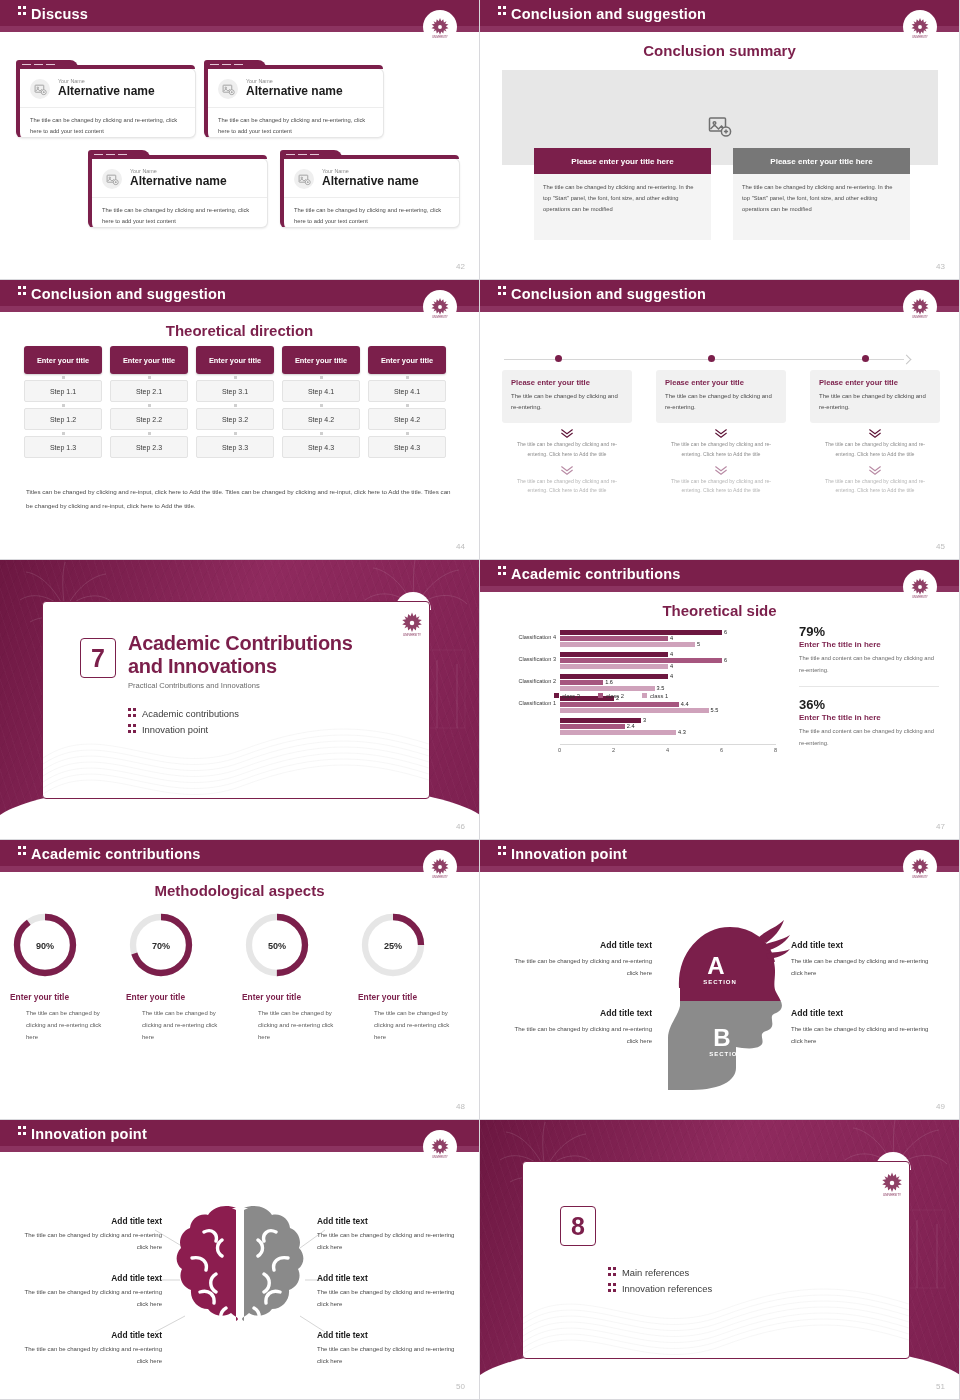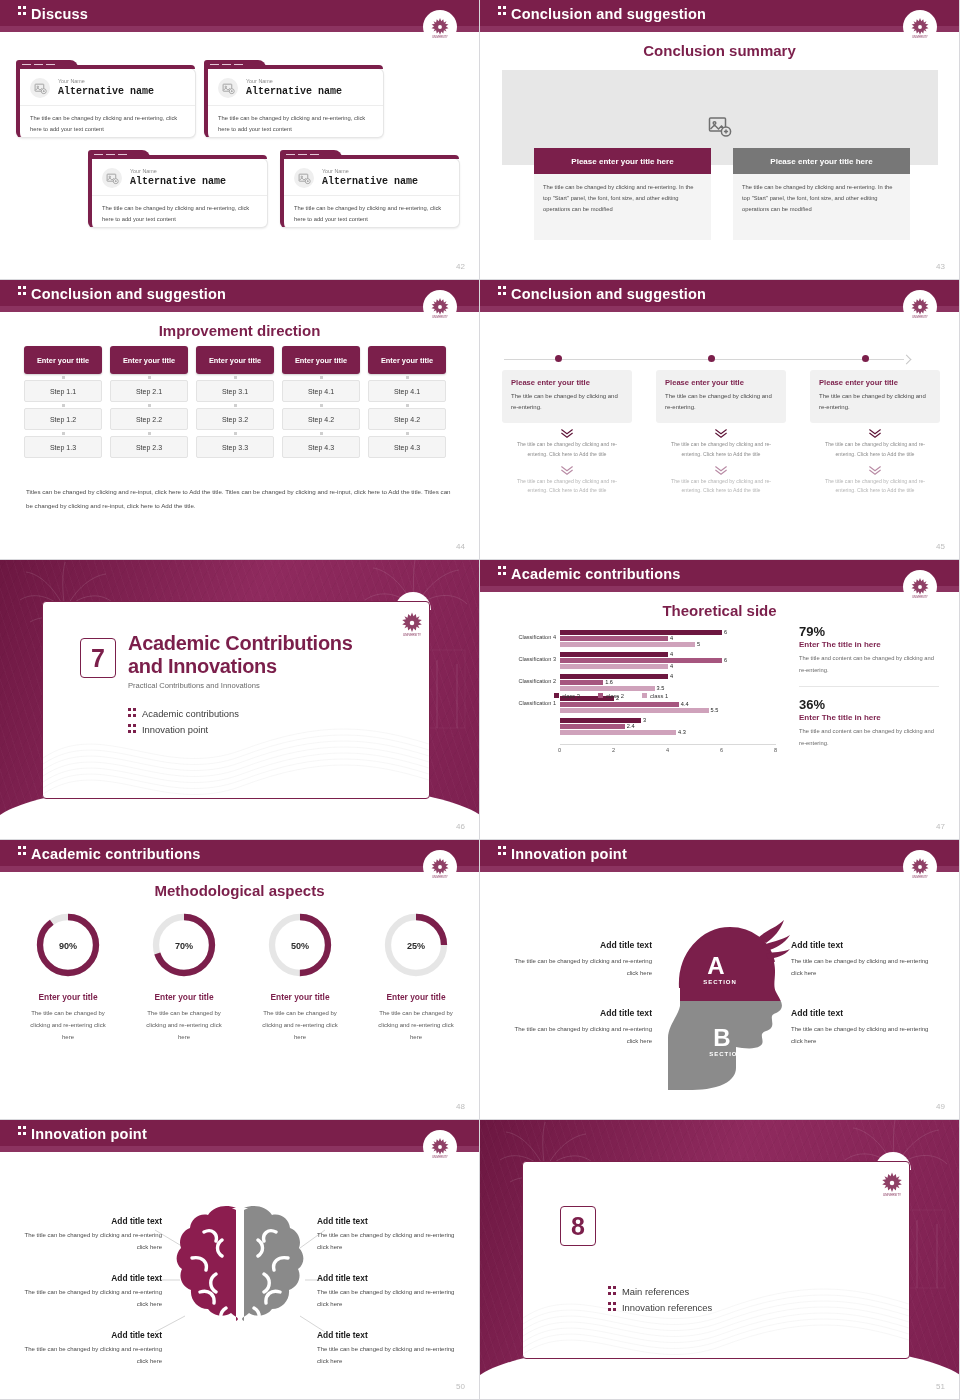"Alternative name" .fname-lg { font-family: Liberation Mono, monospace -> none; font-size: 10px -> 12px }
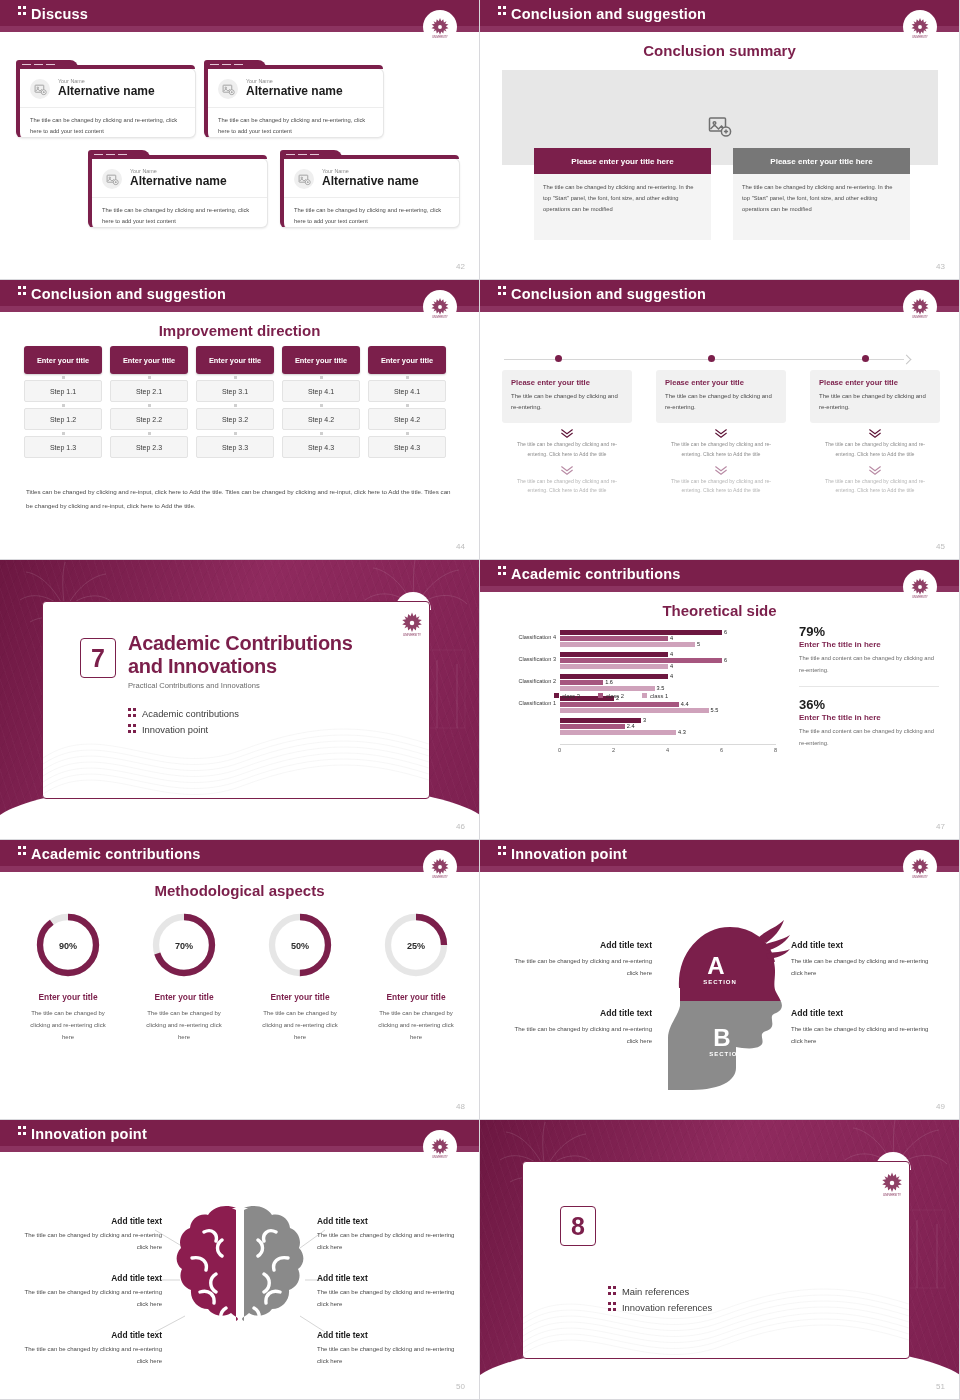"Improvement direction" div.ctitle { text: Improvement -> Theoretical }
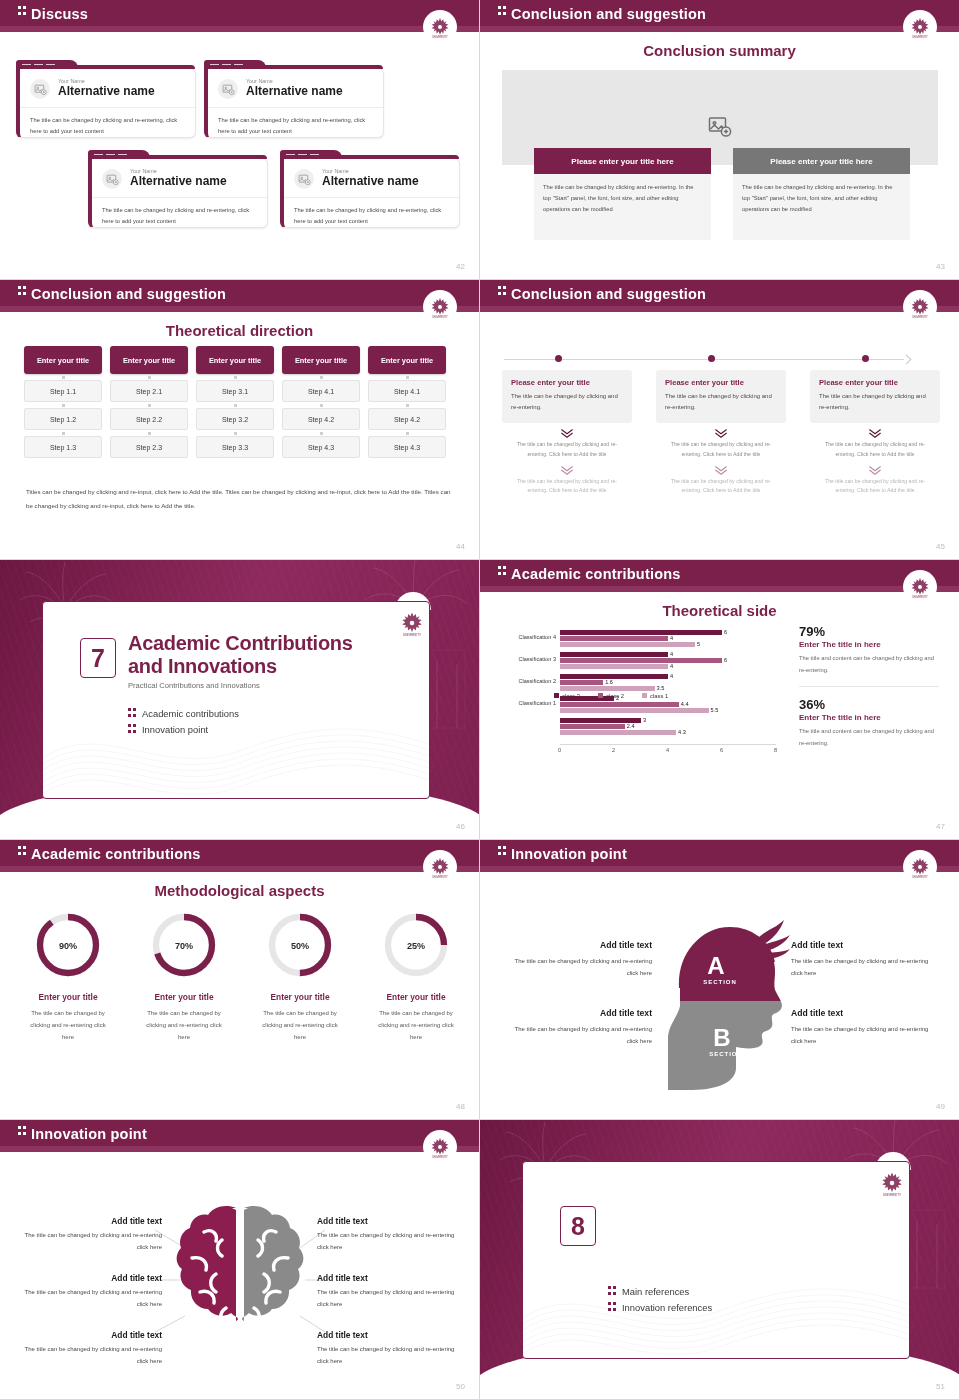"90%" .dcell { text-align: center -> left }
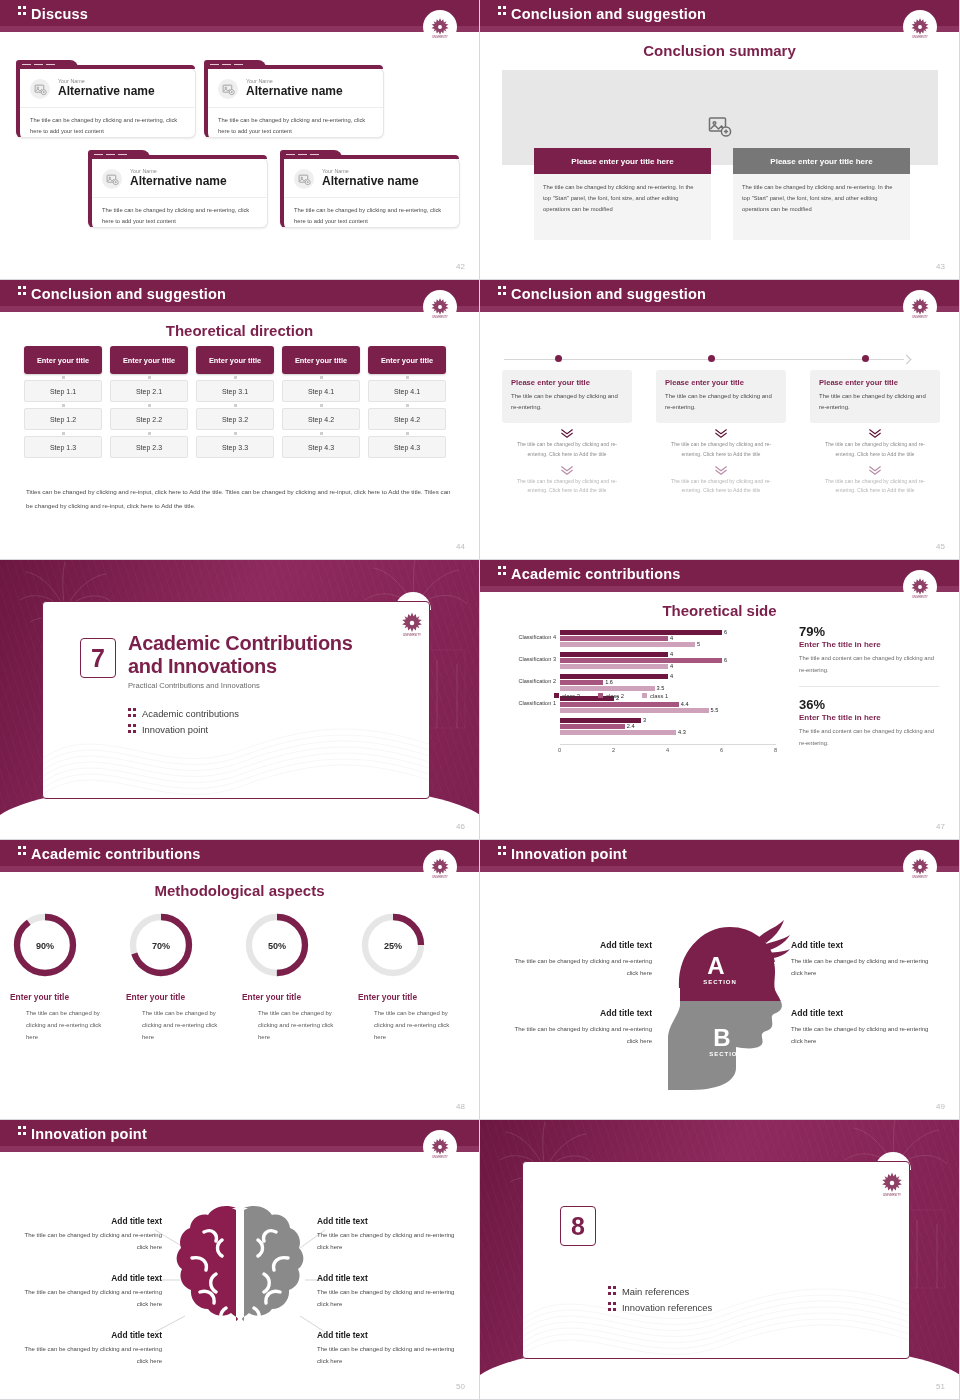"Main references" div.sec-list { top: 166px -> 147px }
